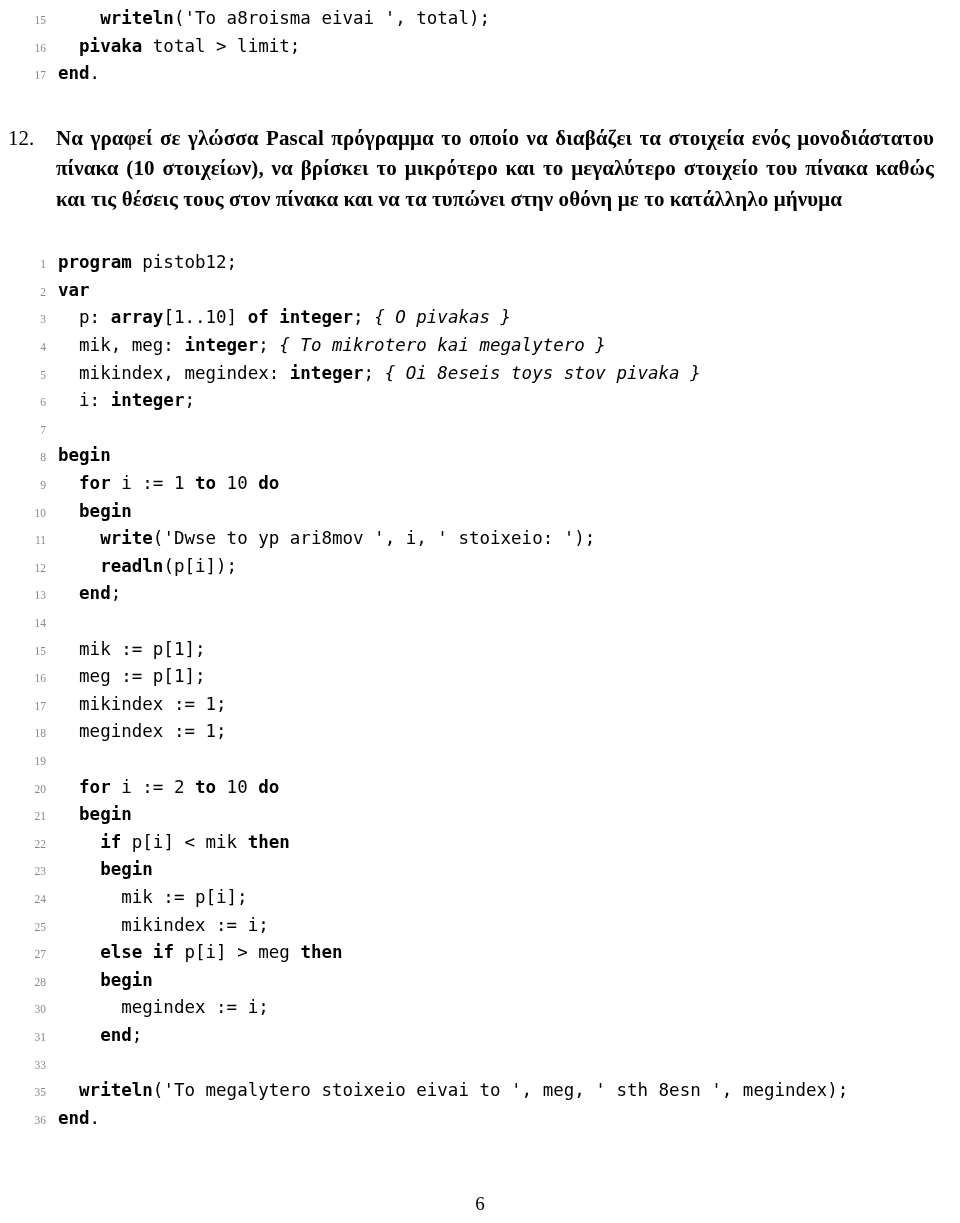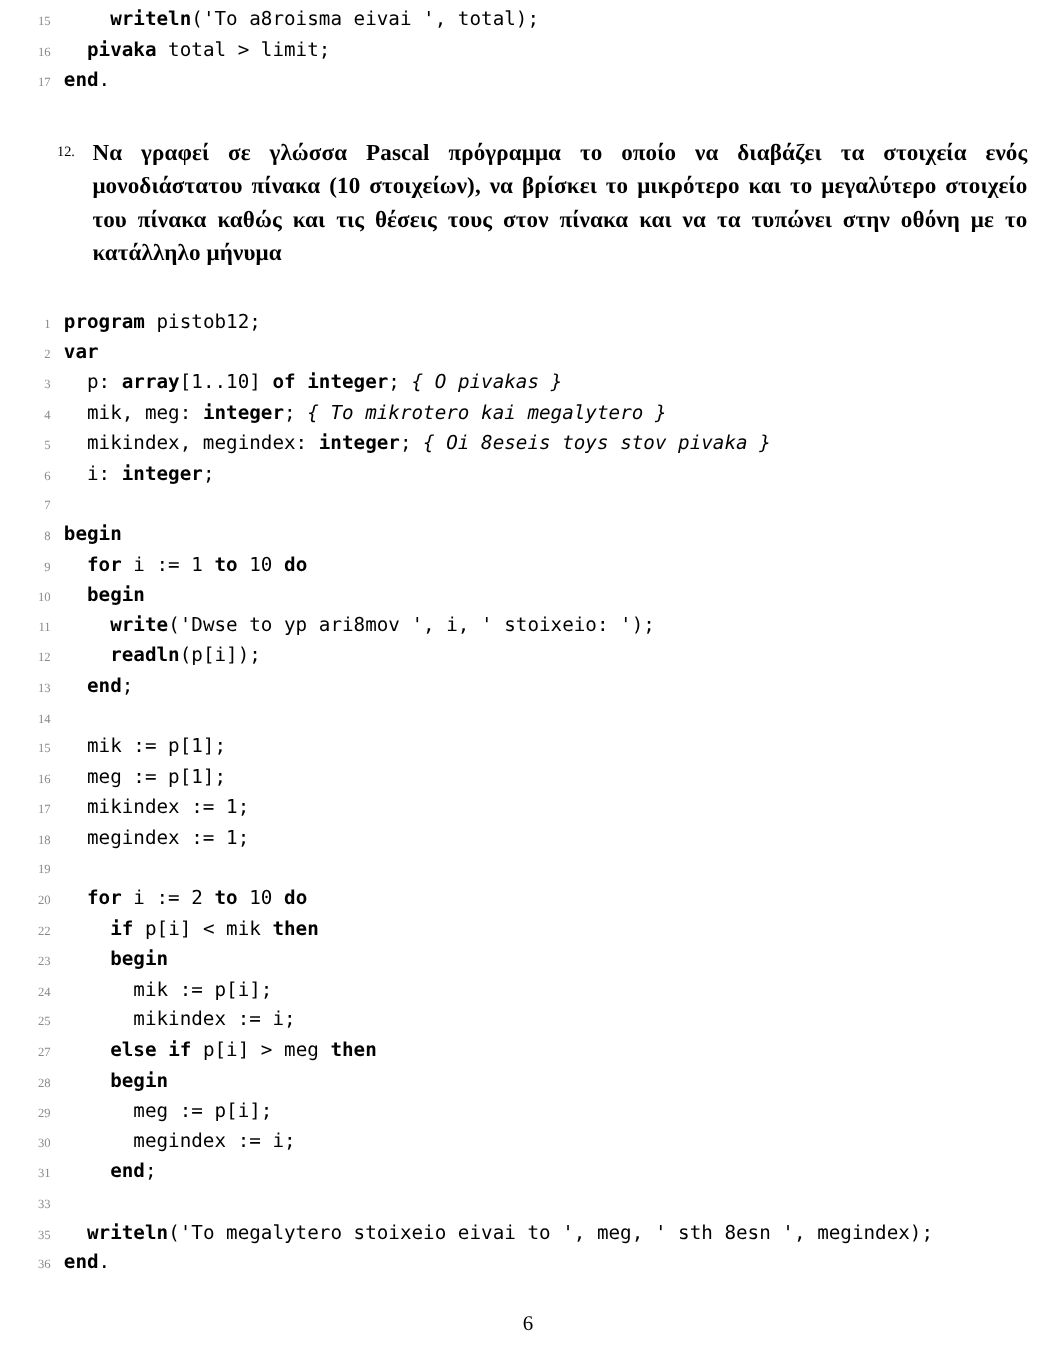"12." .ex-number { font-size: 13px -> 21px; margin-left: 28px -> none; text-align: center -> left }
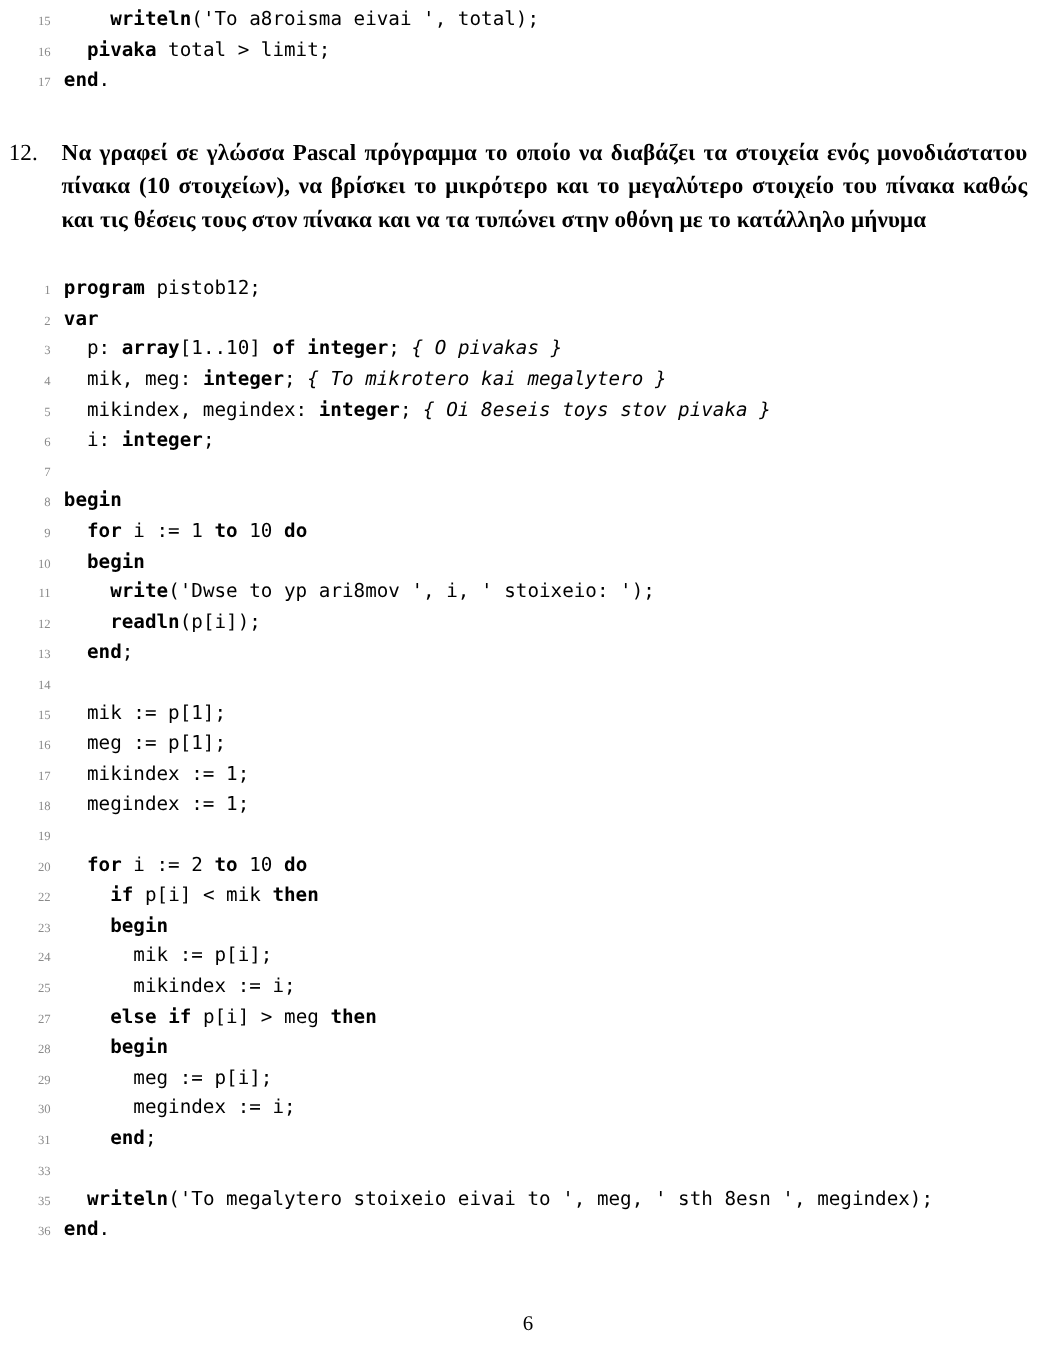"21" tr { html: none -> <tr> <td>21</td> <td><span><span> </span><span>begin</span></span></td> </tr> }
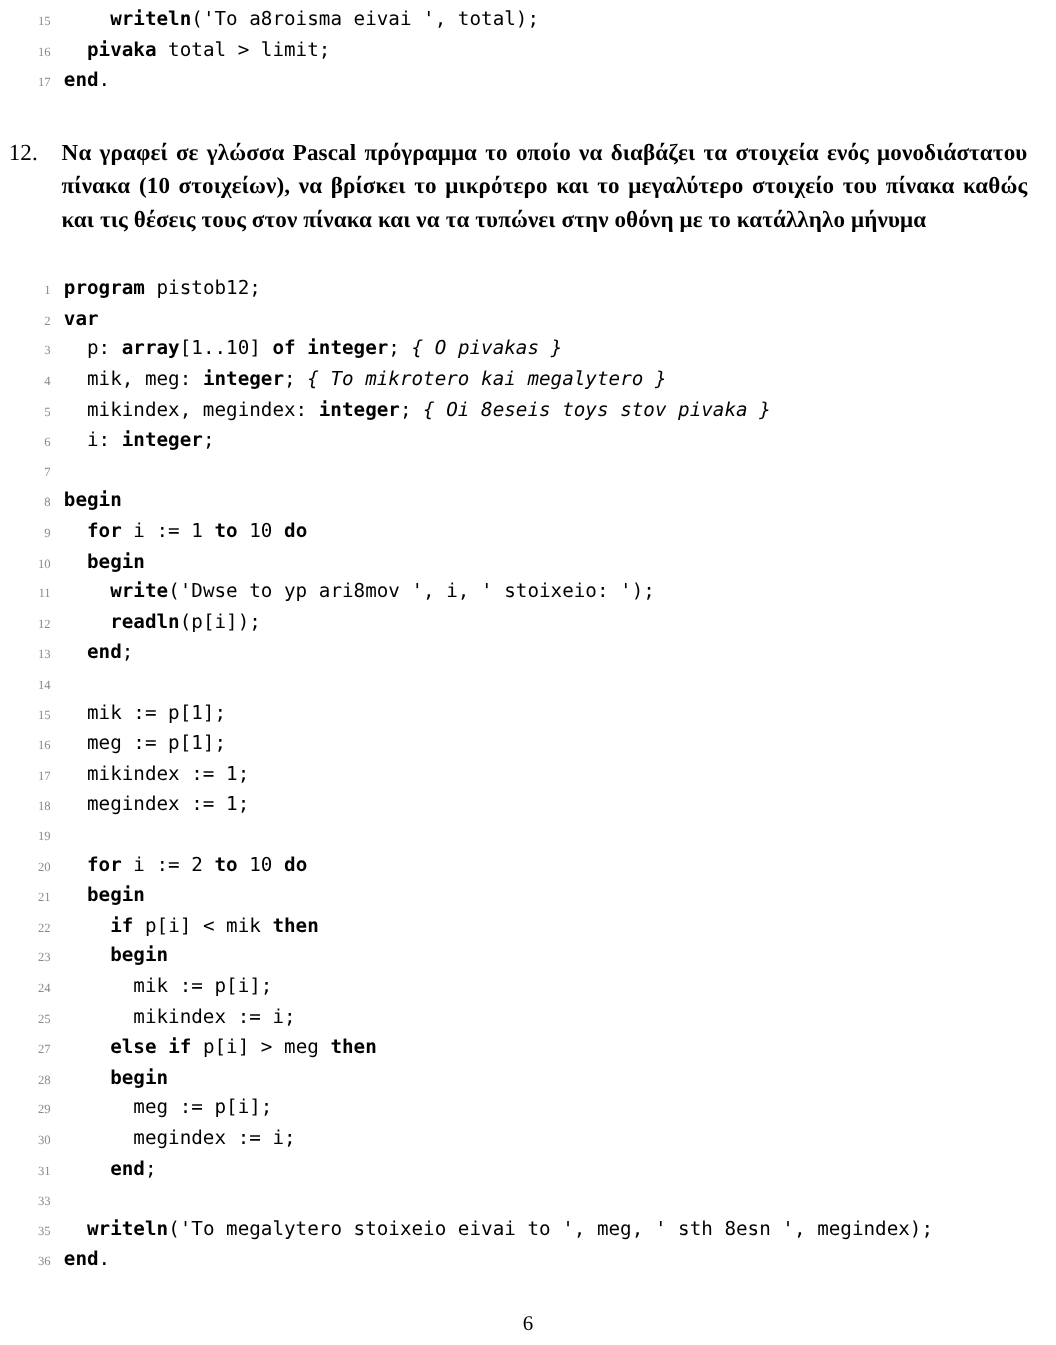"29" tr { html: <tr> <td>29</td> <td><span><span> meg := p[i];</span></span></td> </tr> -> none }
